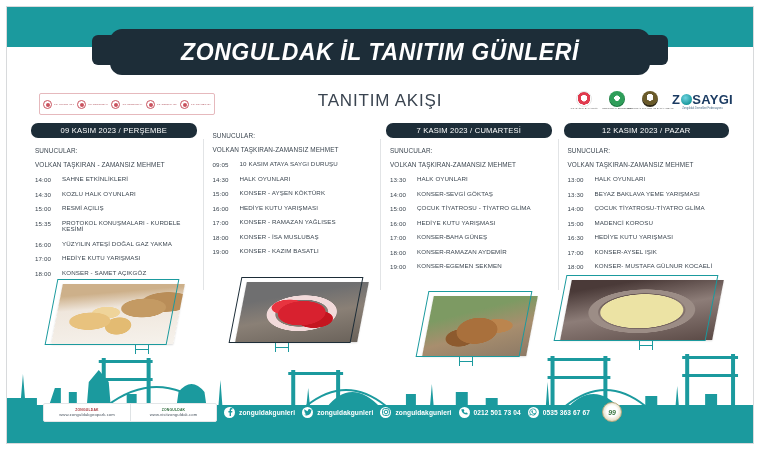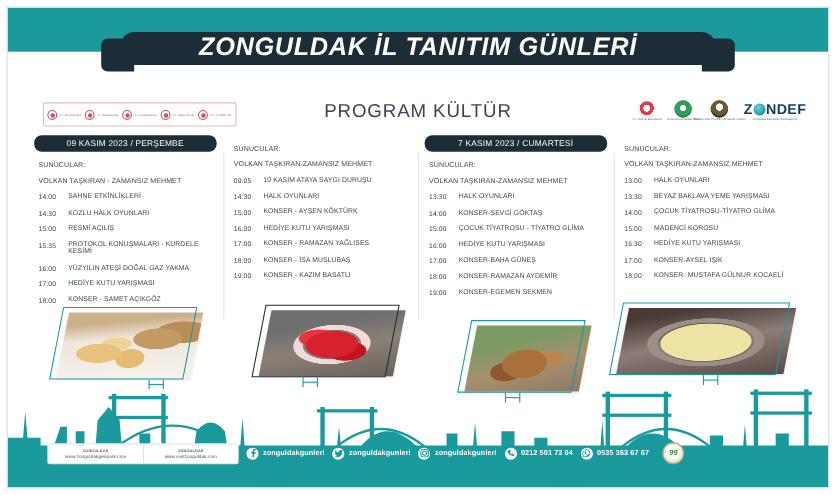"ZONGULDAK İL TANITIM GÜNLERİ" .ribbon { align-items: none -> center; height: 30px -> 46px }
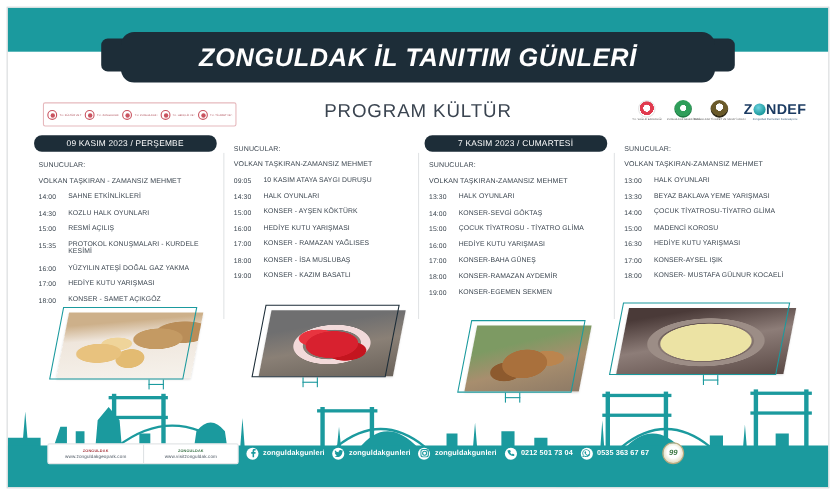"PROGRAM KÜLTÜR" div.program-title { text: PROGRAM KÜLTÜR -> TANITIM AKIŞI }
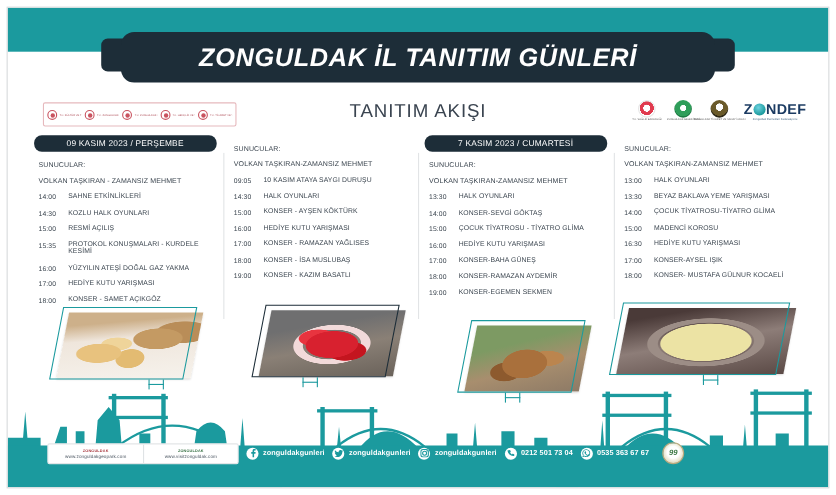"NDEF" span { text: NDEF -> SAYGI }
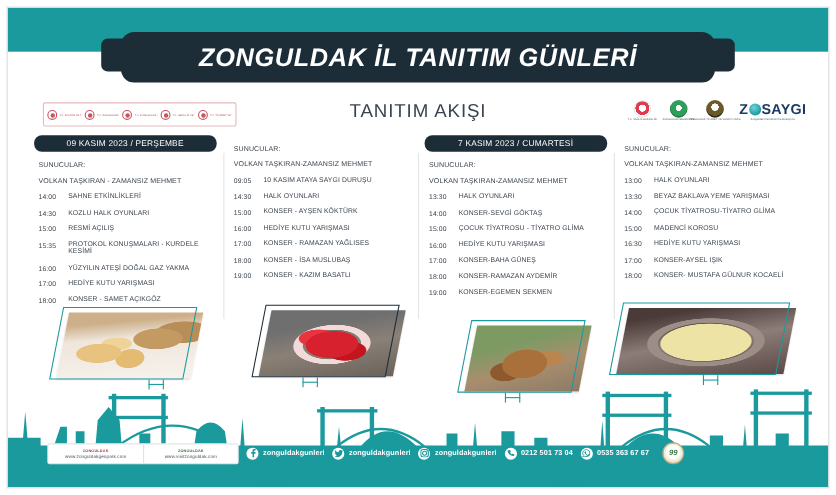"12 KASIM 2023 / PAZAR" div.col-head { html: none -> <div>12 KASIM 2023 / PAZAR</div> }
